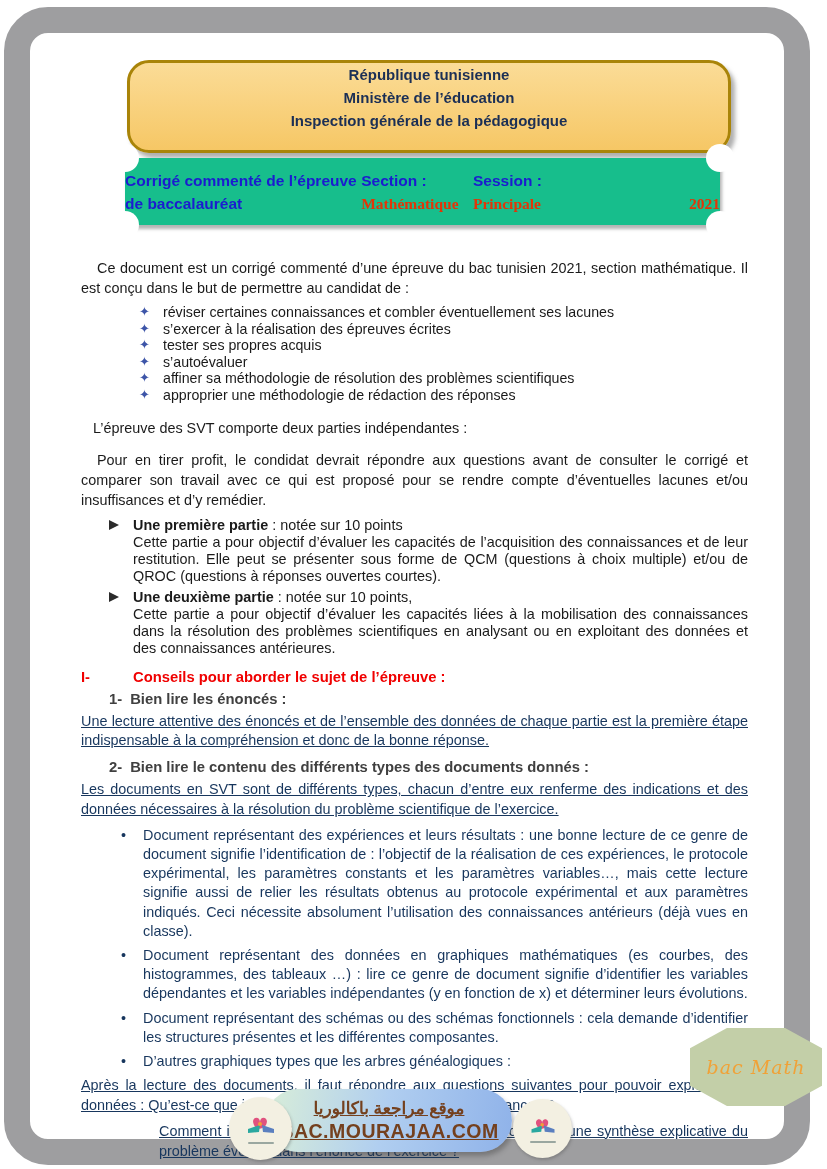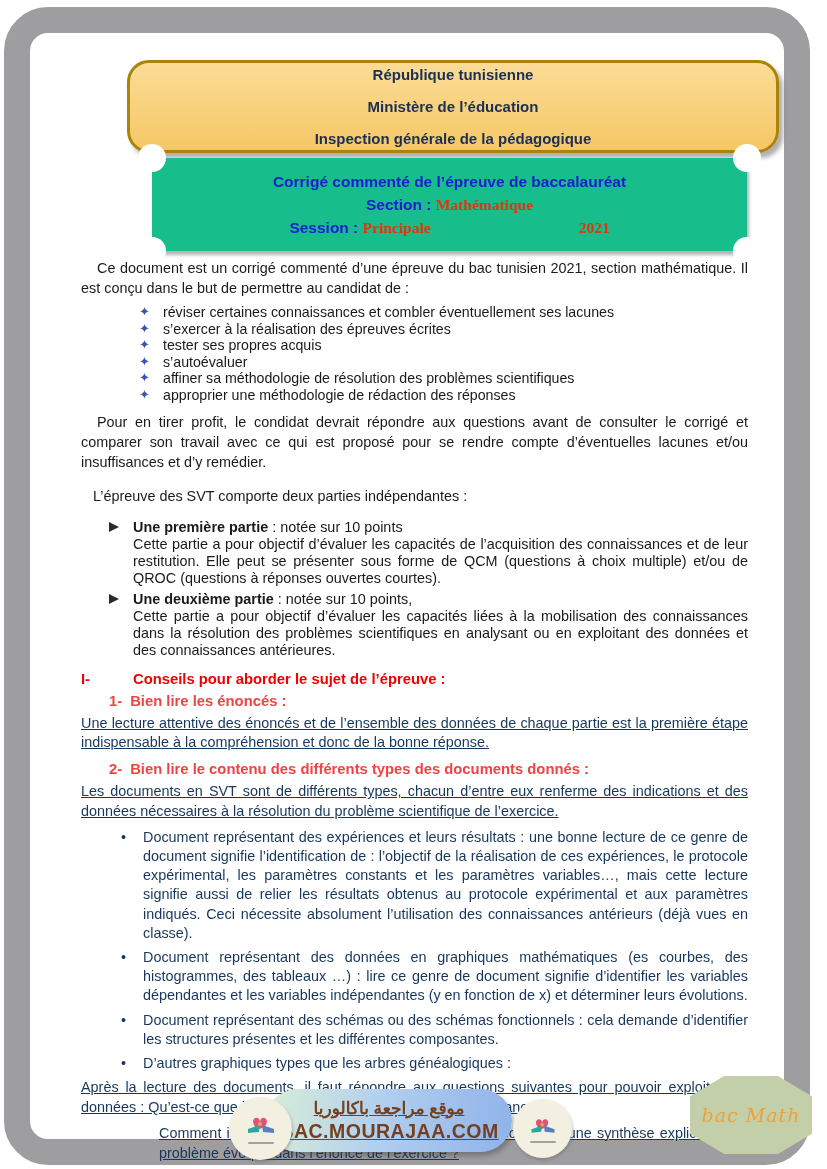"République tunisienne" .orange-box { justify-content: space-between -> flex-start; width: 652px -> 604px }
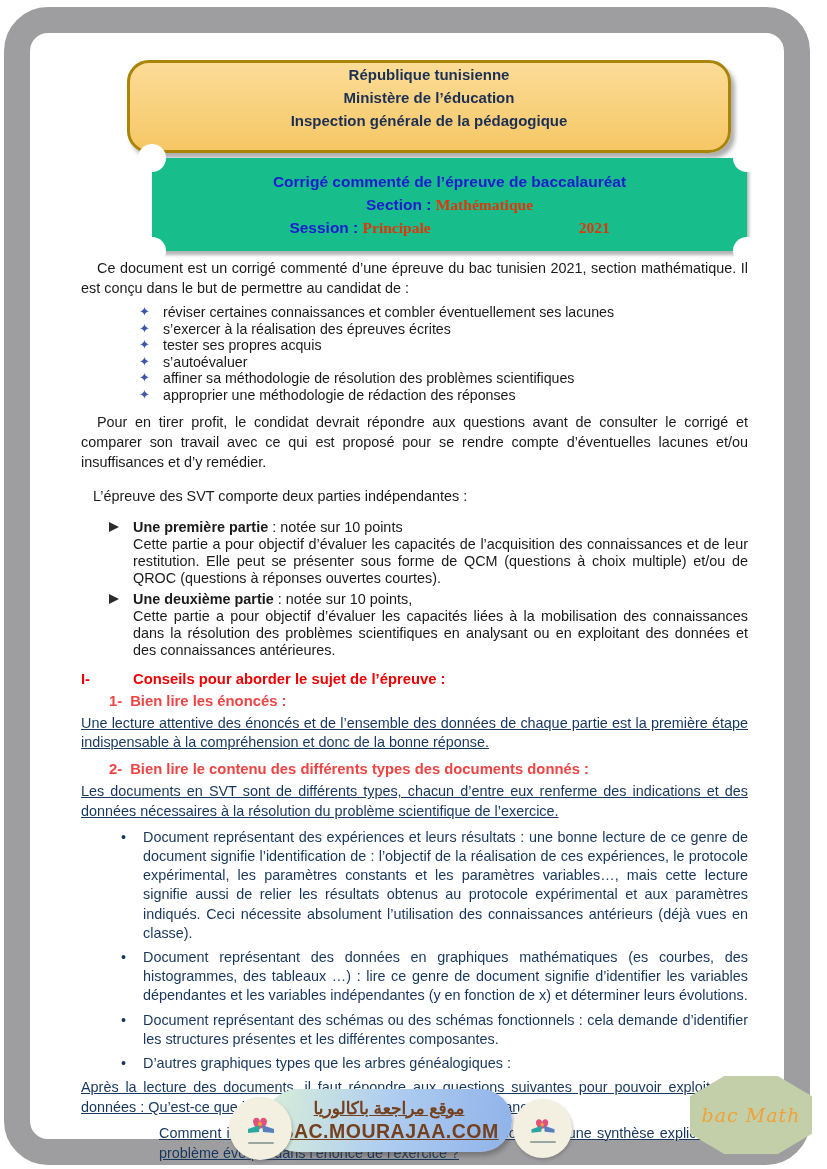"Corrigé commenté de l’épreuve de" .green-box { flex-direction: column -> row; height: 93px -> 67px; margin-left: 27px -> none }
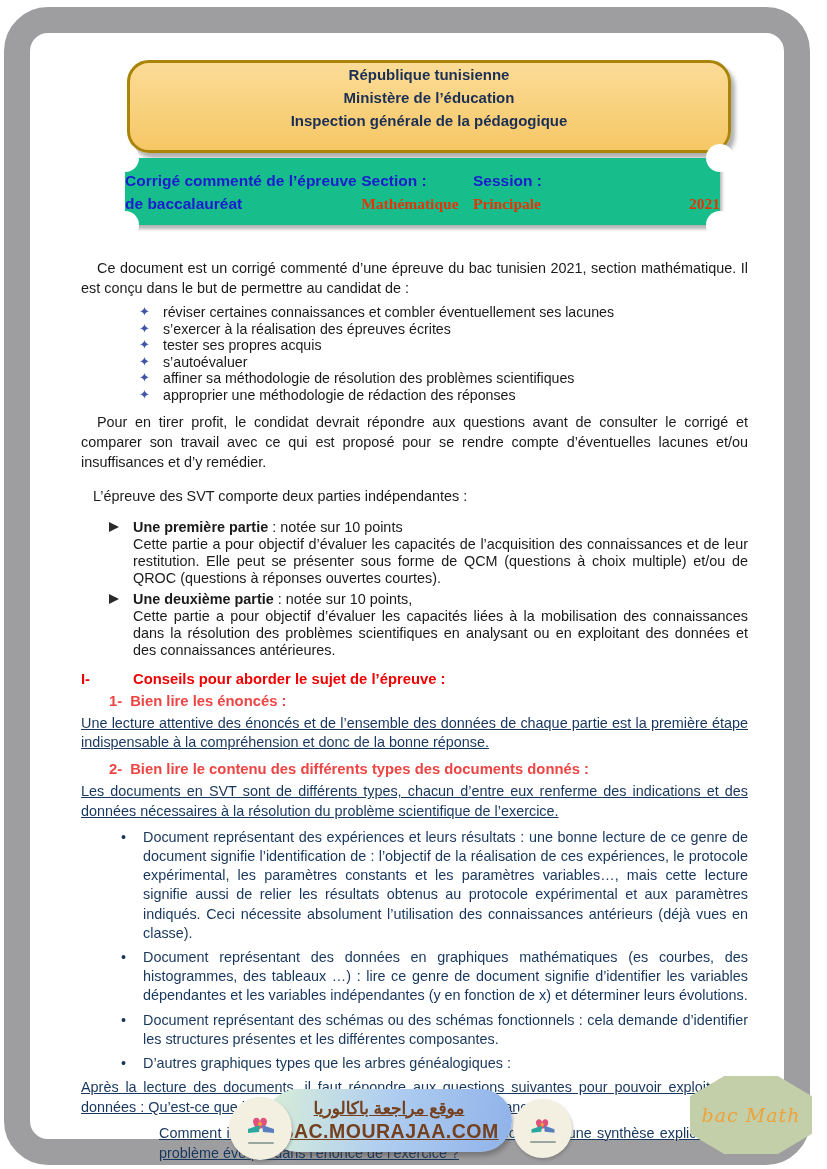"Pour en tirer profit, le" p.p { order: before "L’épreuve des SVT comporte deux" -> after "L’épreuve des SVT comporte deux" }
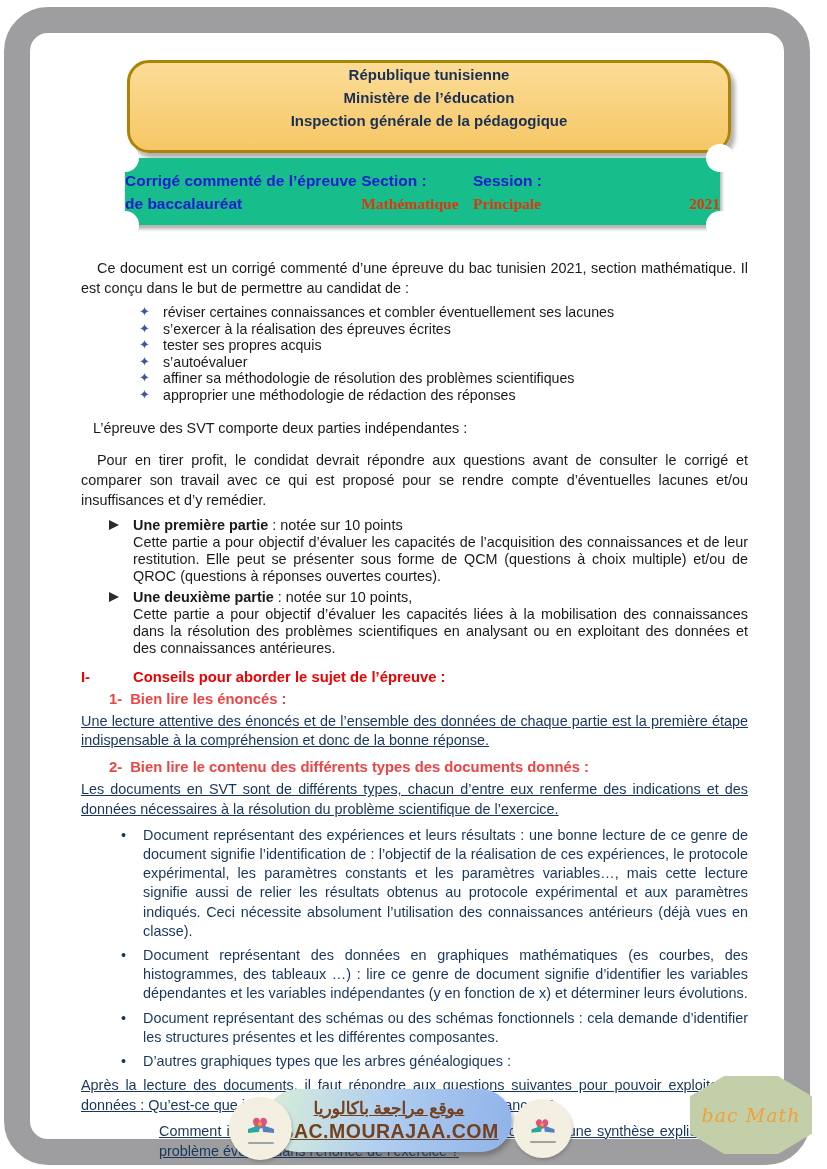"1- Bien lire les énoncés" .blue-heading { color: #ef4444 -> #404040 }
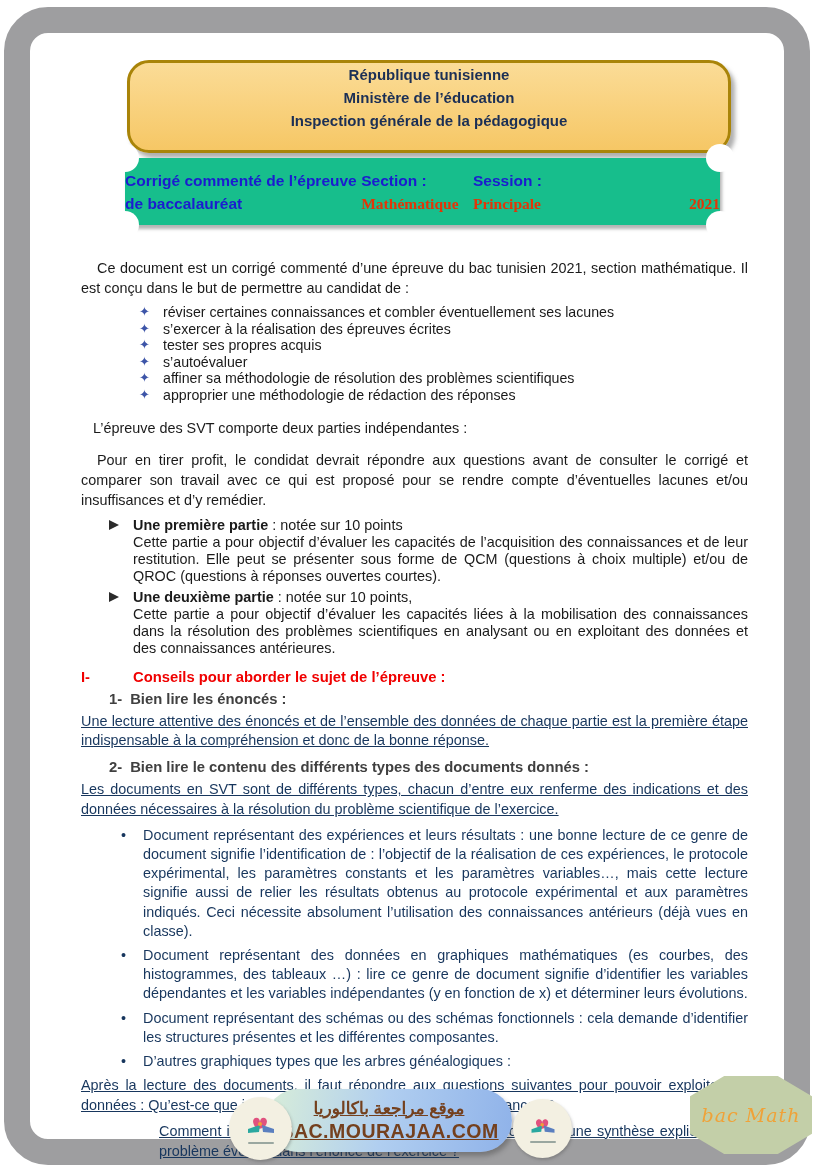"bac Math" .badge { top: 1076px -> 1028px; width: 122px -> 132px }
